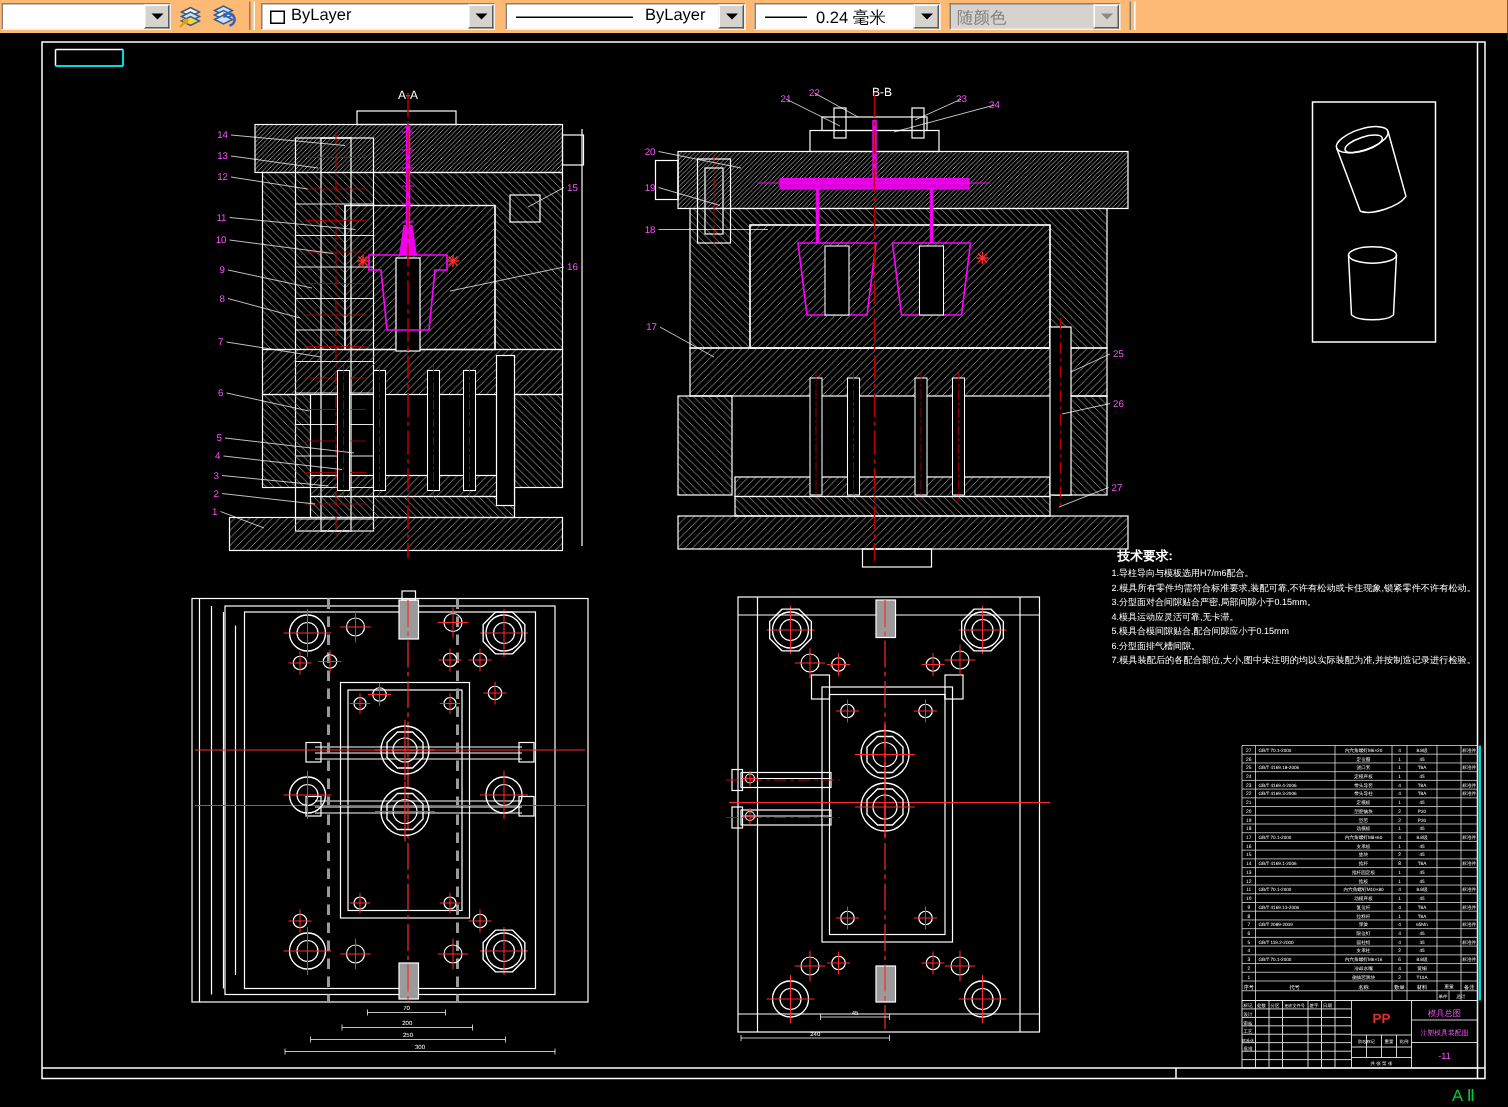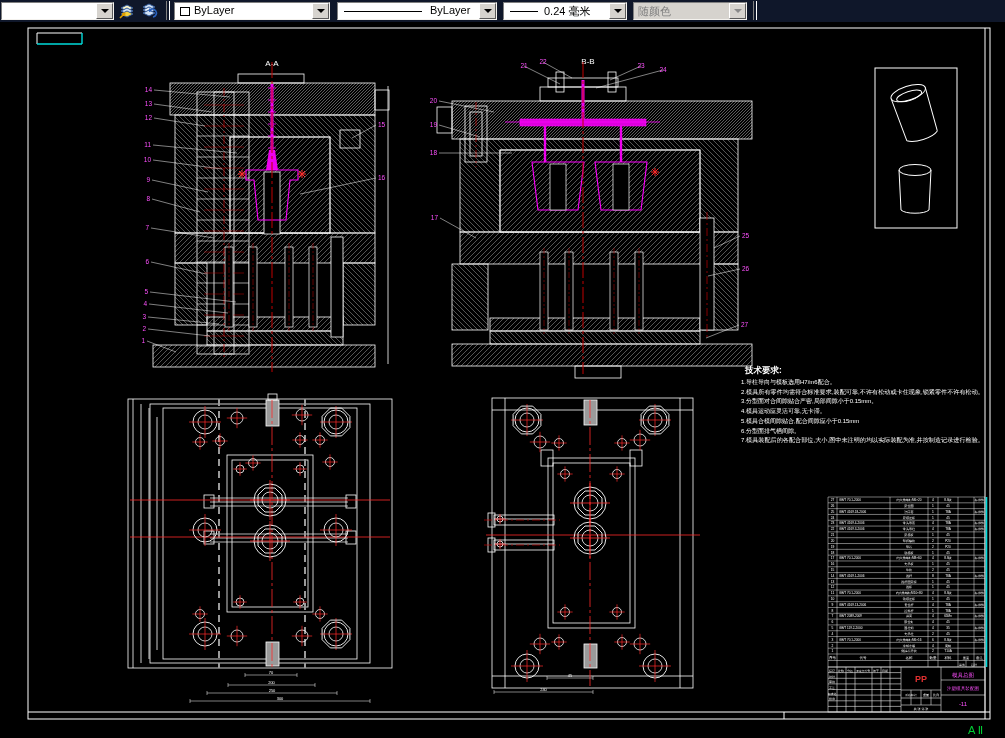"ByLayer" #toolbar { background: #0f172a -> #fdba74 }
